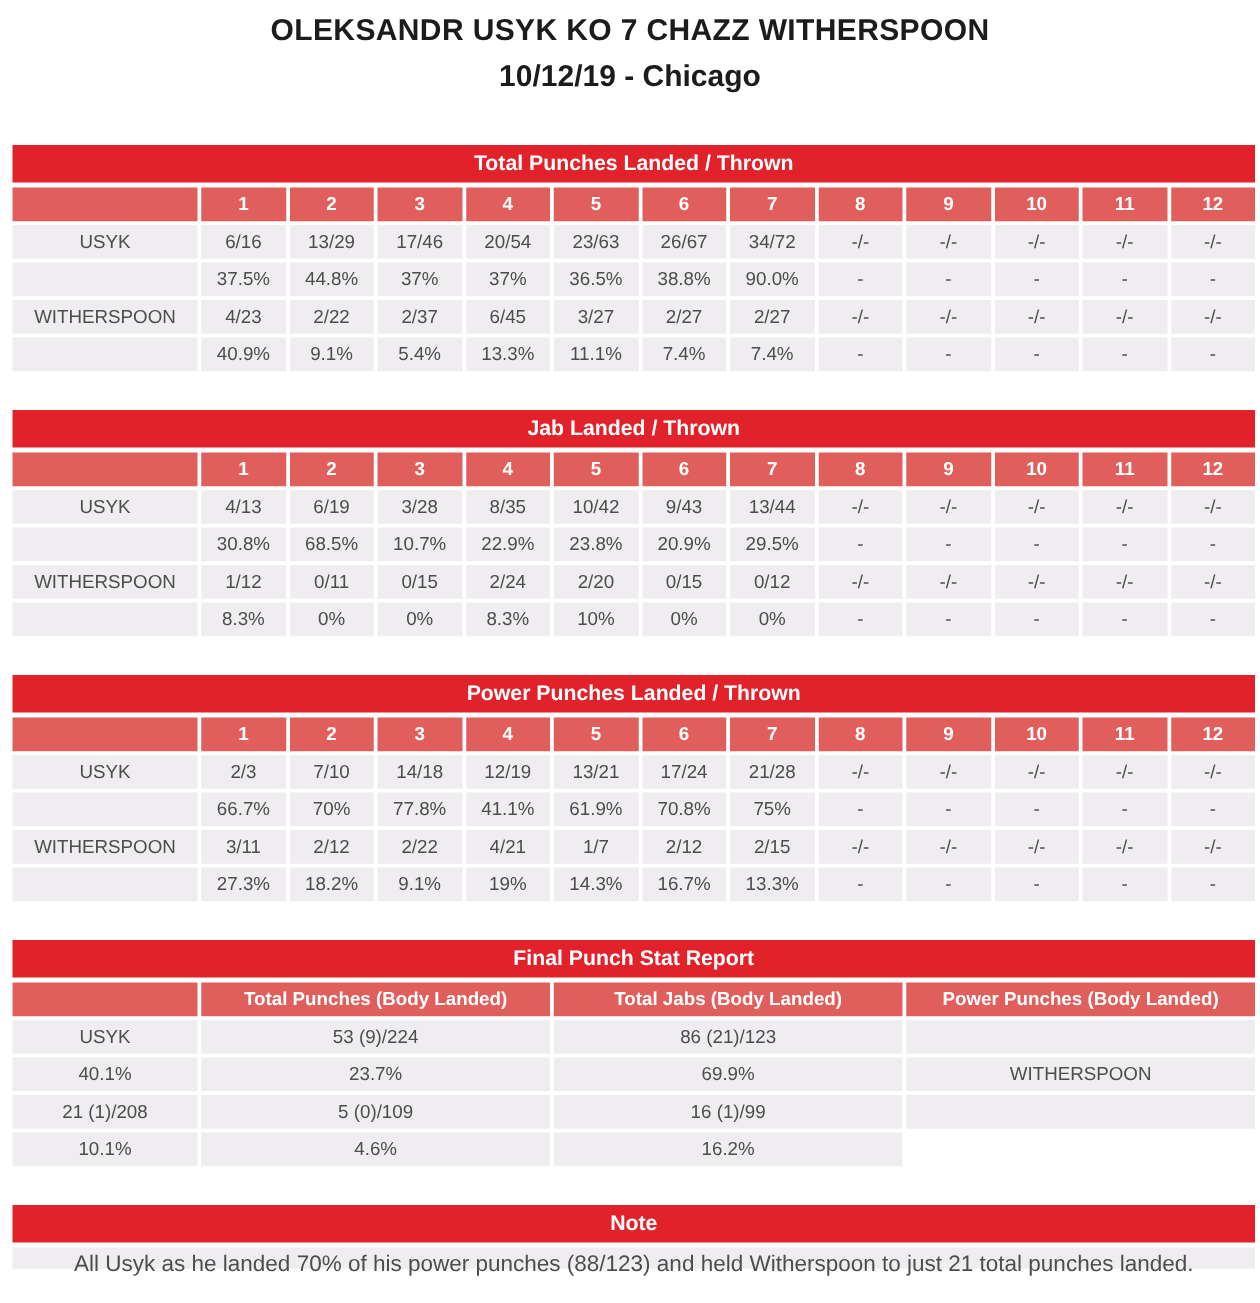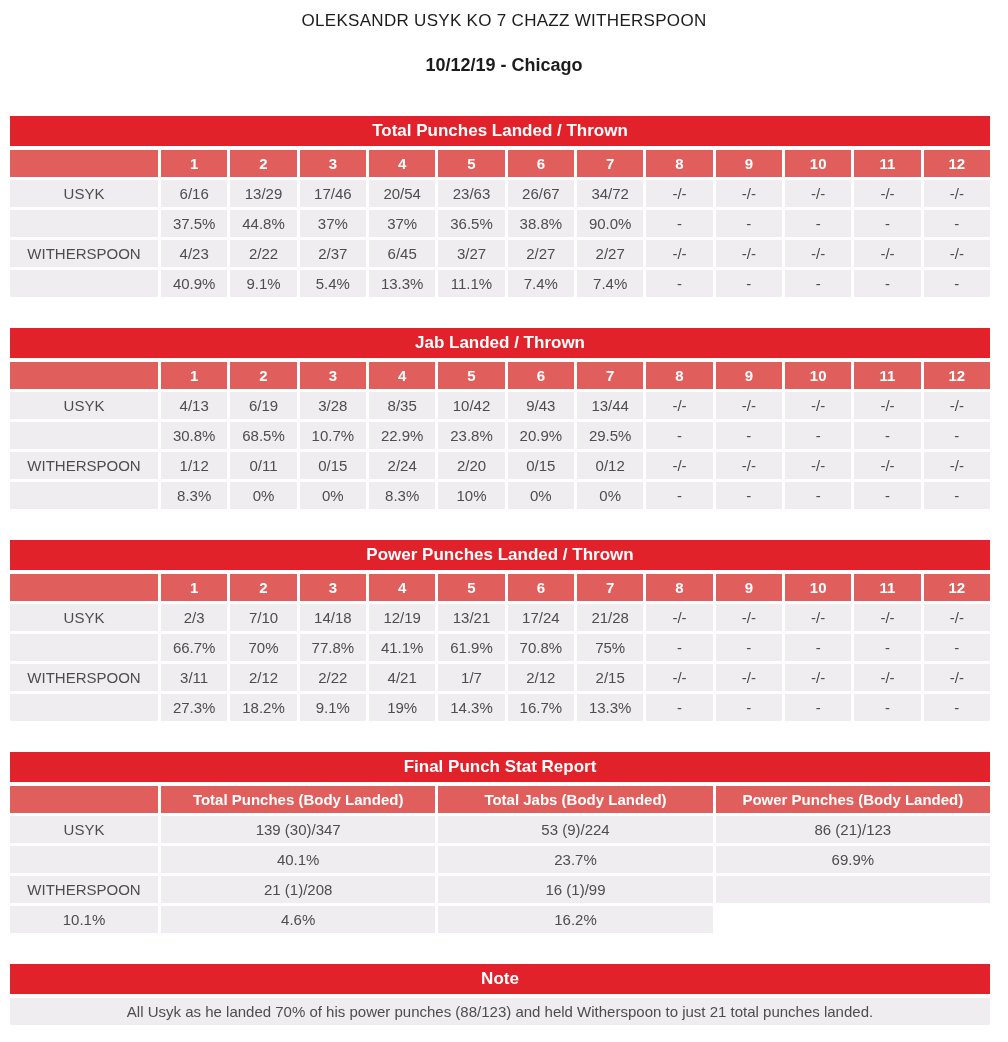"OLEKSANDR USYK KO 7 CHAZZ" .fight-title { font-size: 17px -> 24px; font-weight: normal -> bold }
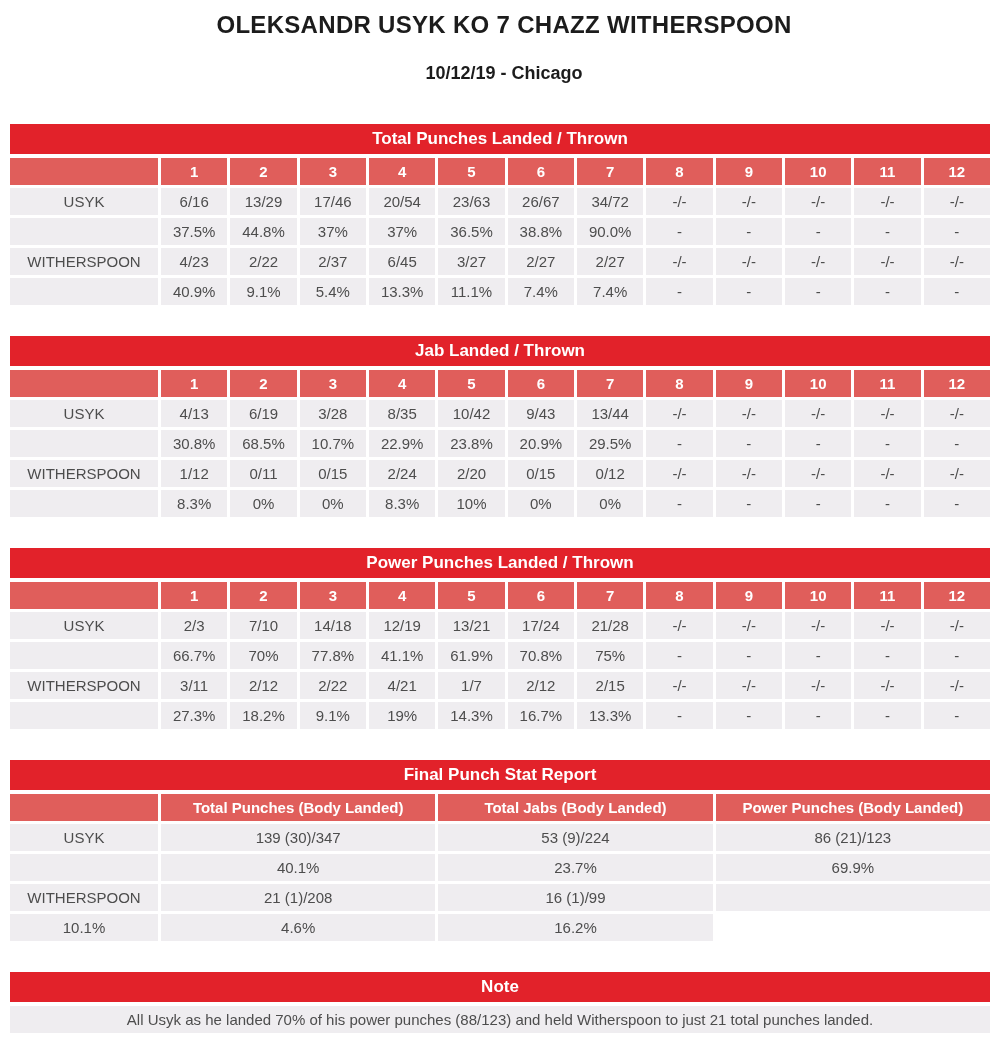"10/12/19 - Chicago" .fight-subtitle { font-size: 18px -> 24px; margin-top: 24px -> 9px }
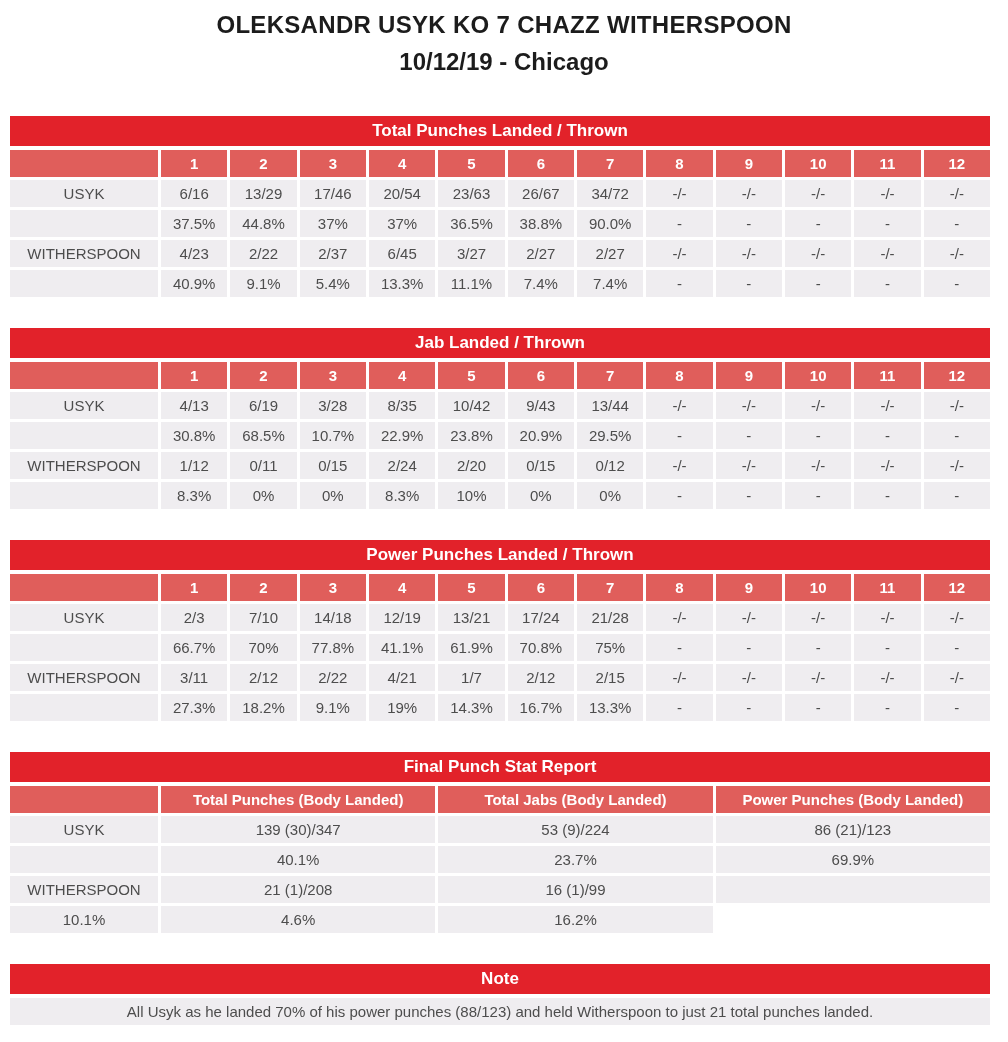"Total Punches Landed / Thrown" .stat-table { margin: 0 18px 31px 10px -> 0 4px 31px 10px }
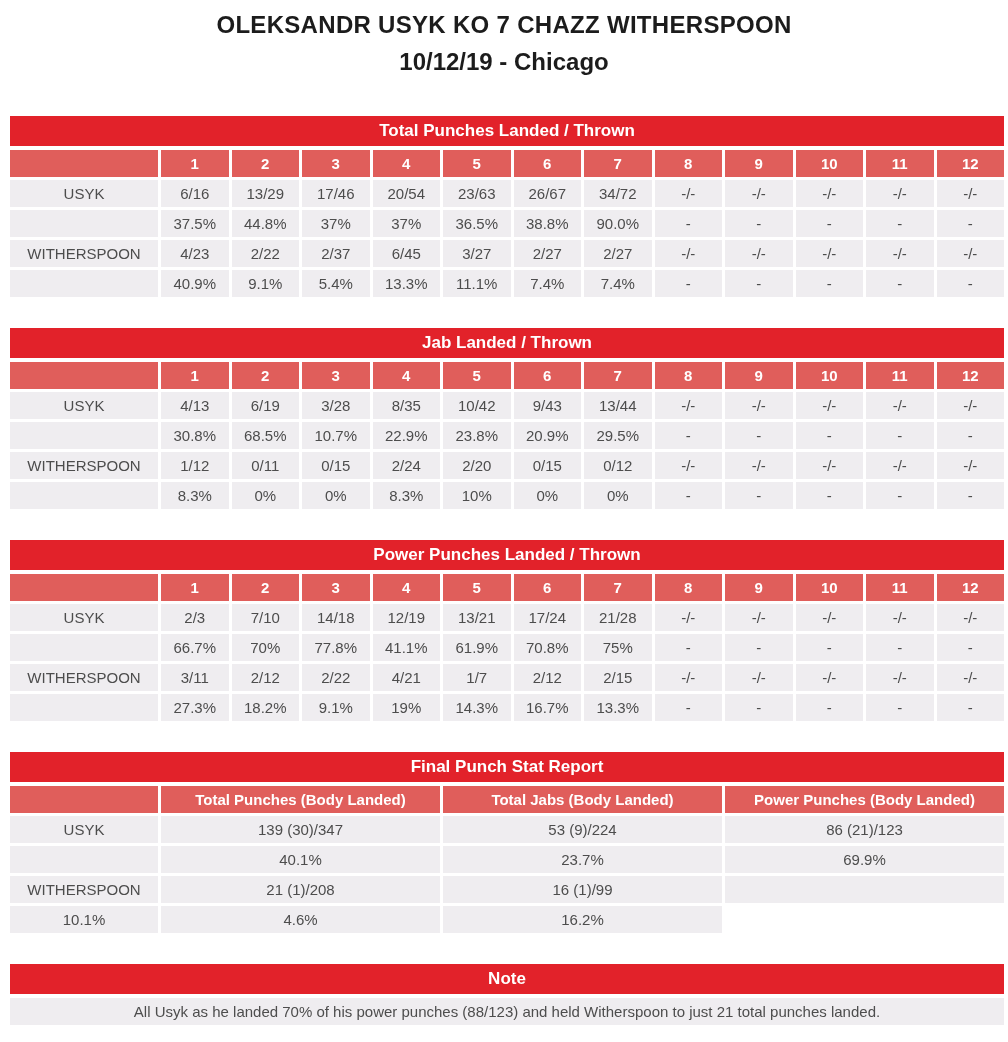"139 (30)/347" div.cell { html: <div>139 (30)/347</div> -> none }
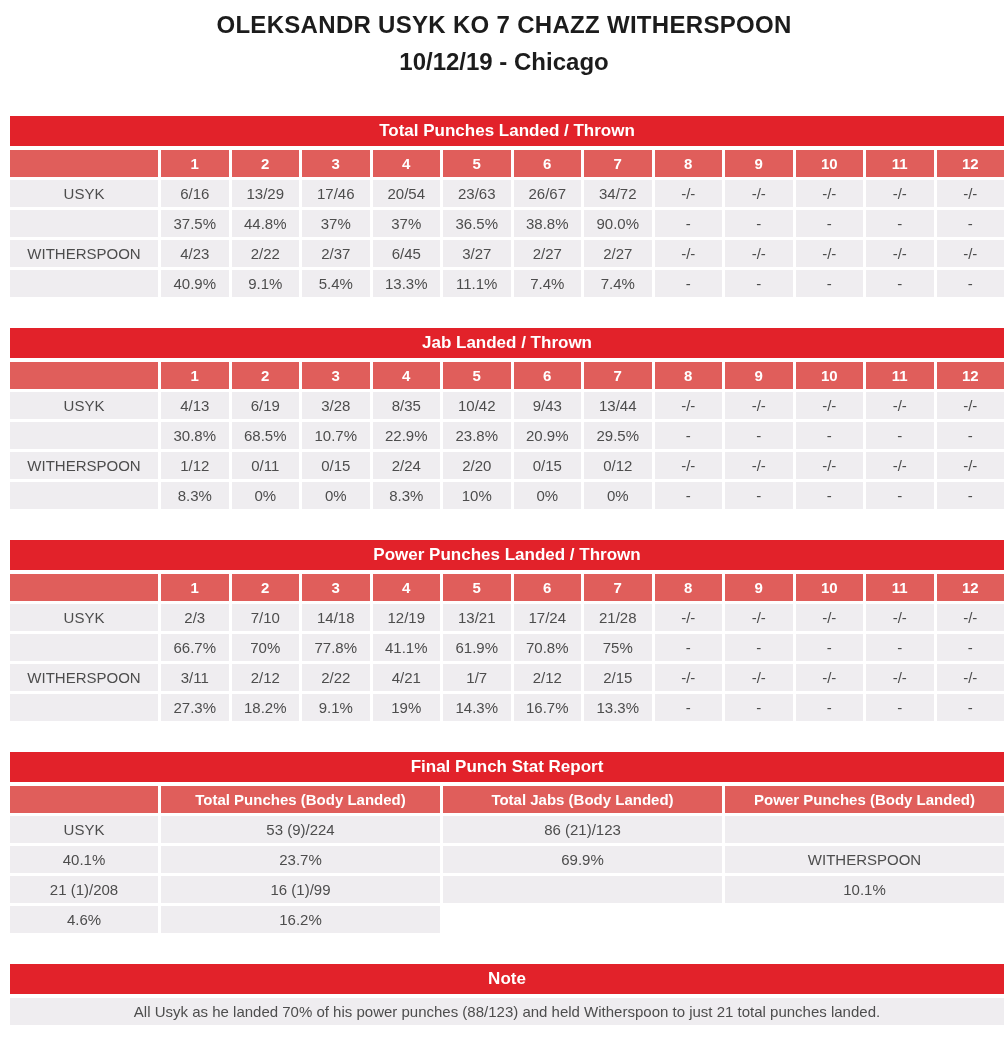"5 (0)/109" div.cell { html: none -> <div>5 (0)/109</div> }
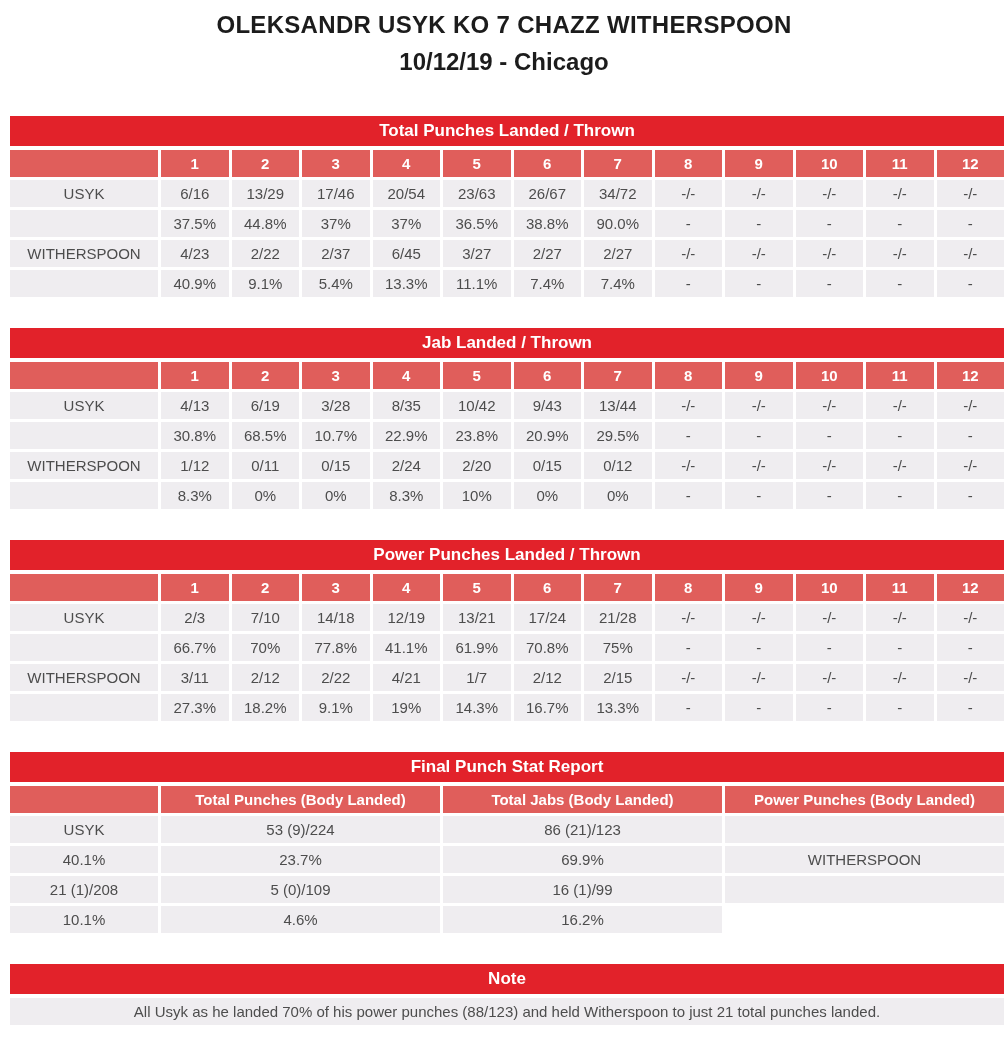"All Usyk as he landed" .note-row { font-size: 15px -> 18px; height: 27px -> 17px }
